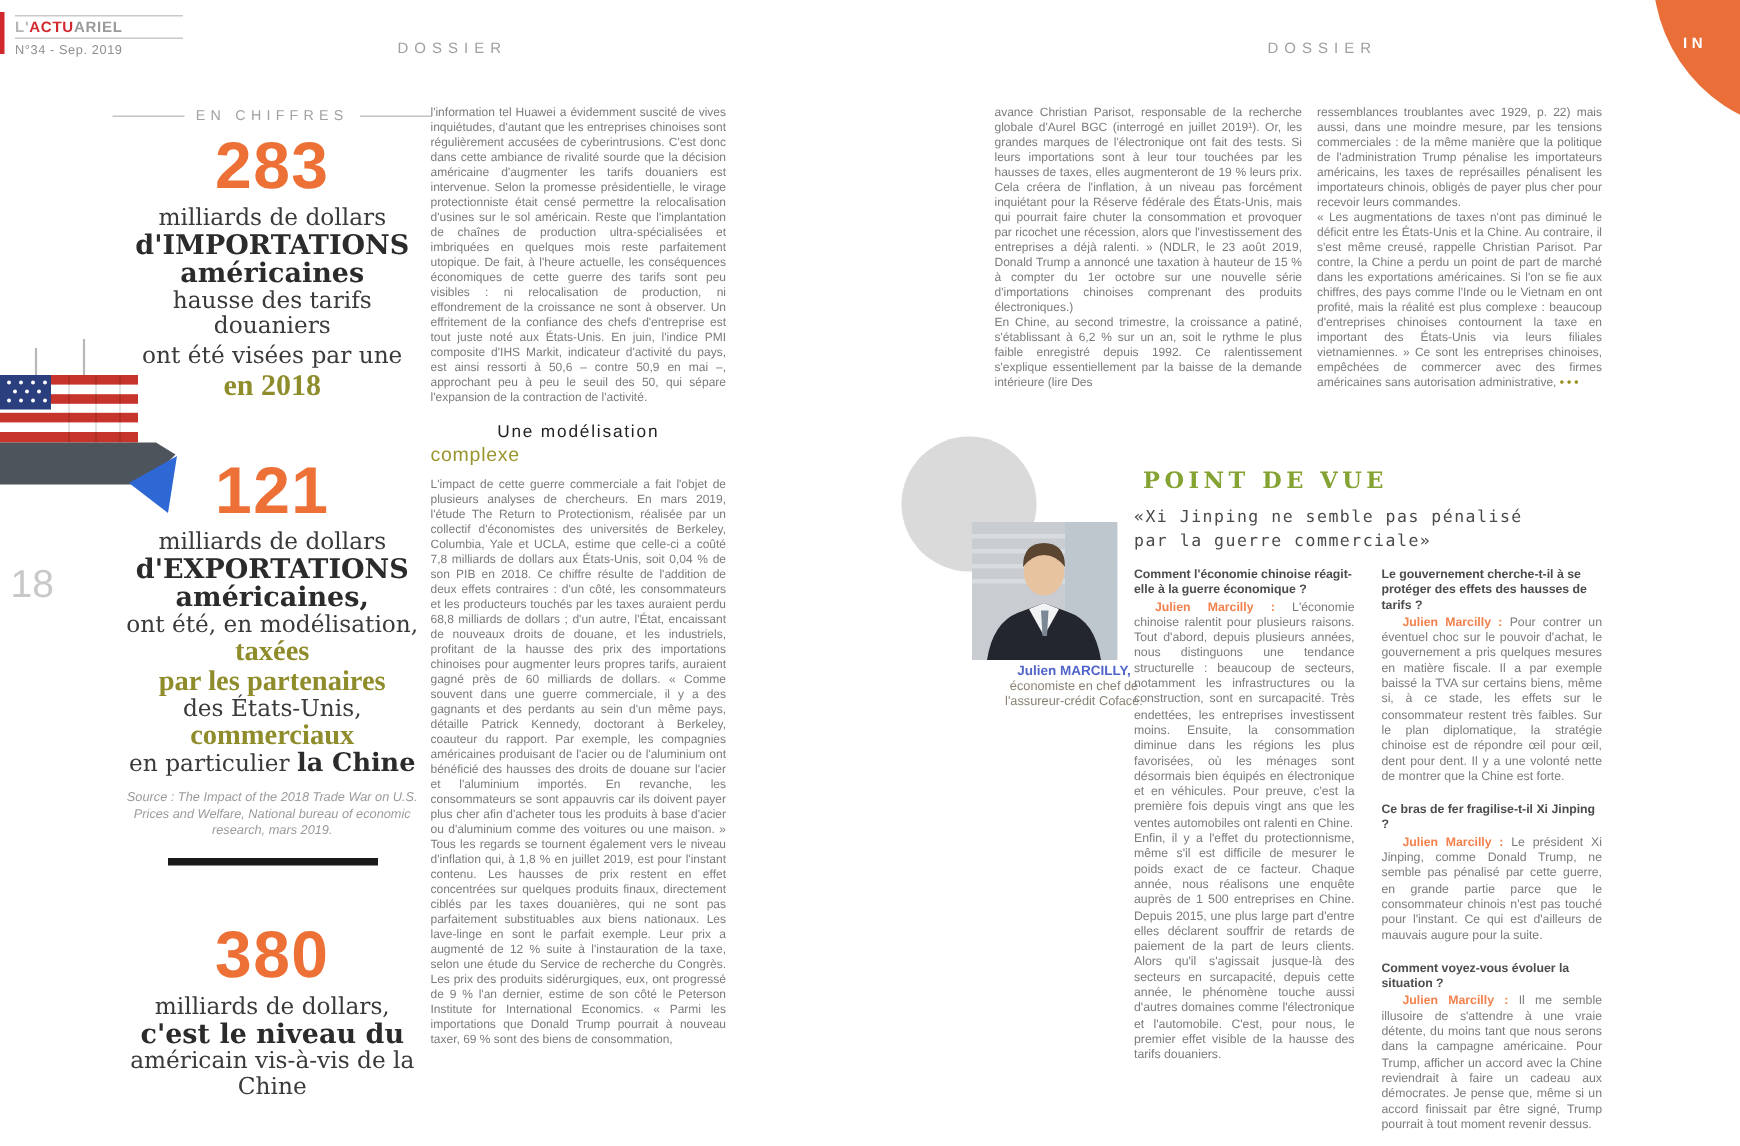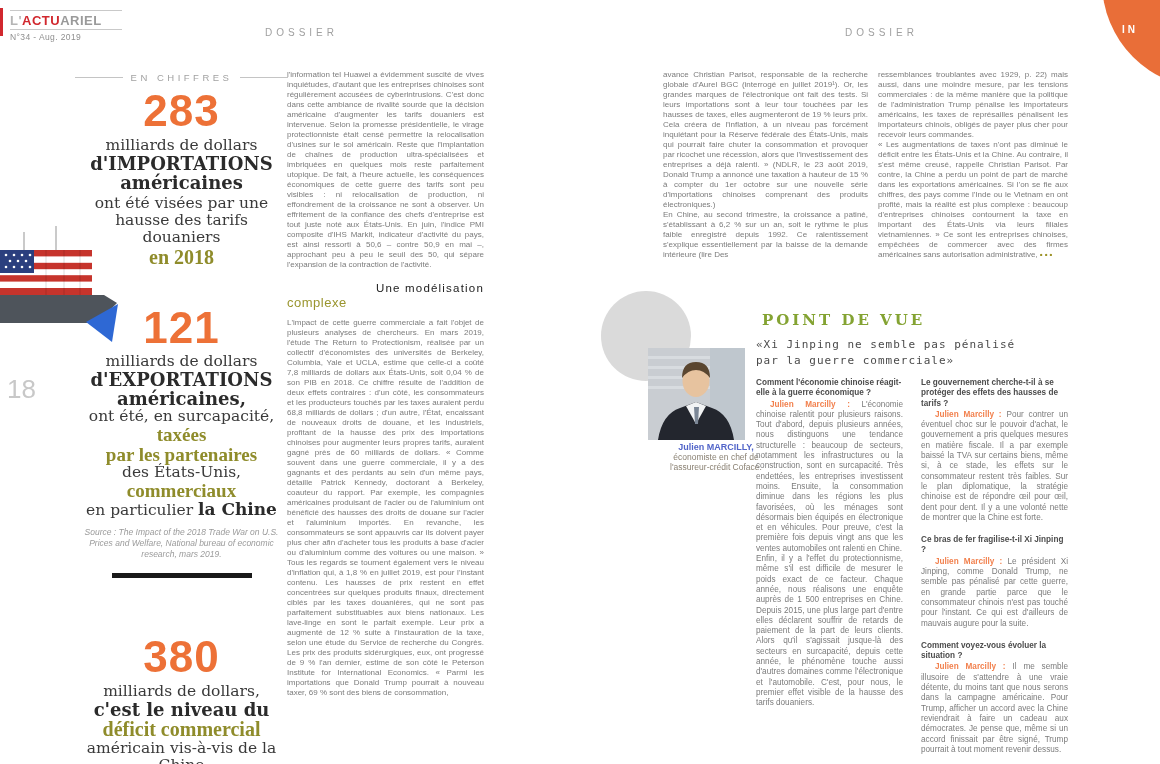"L'ACTUARIEL" .brand { font-size: 13px -> 10px }
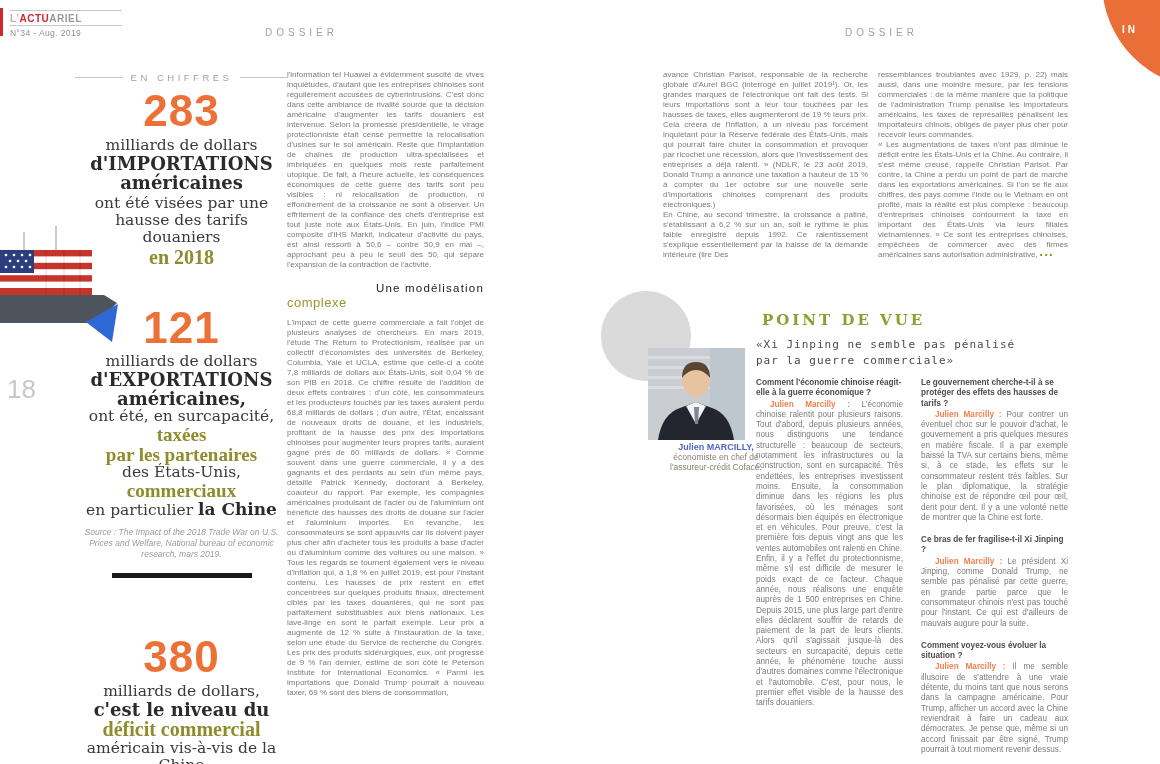"N°34 - Aug. 2019" div.issue { text: Aug -> Sep }
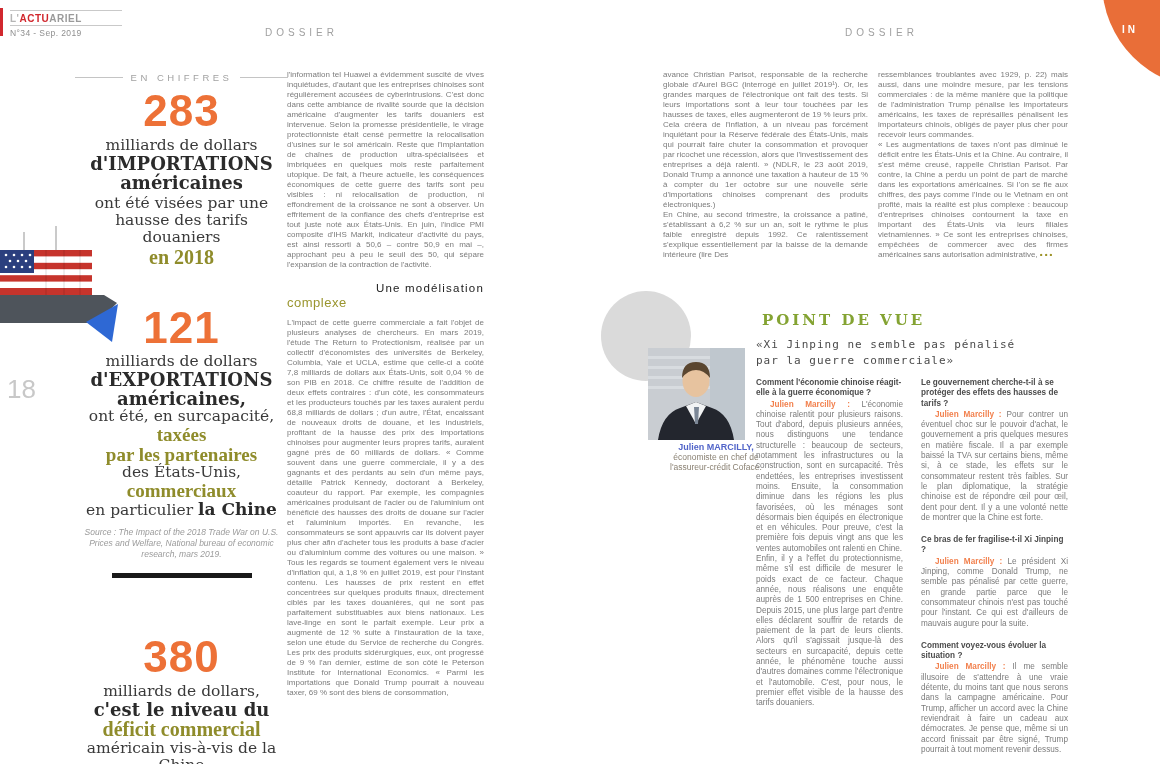"ont été visées par une" div.s-line { order: before "hausse des tarifs douaniers" -> after "hausse des tarifs douaniers" }
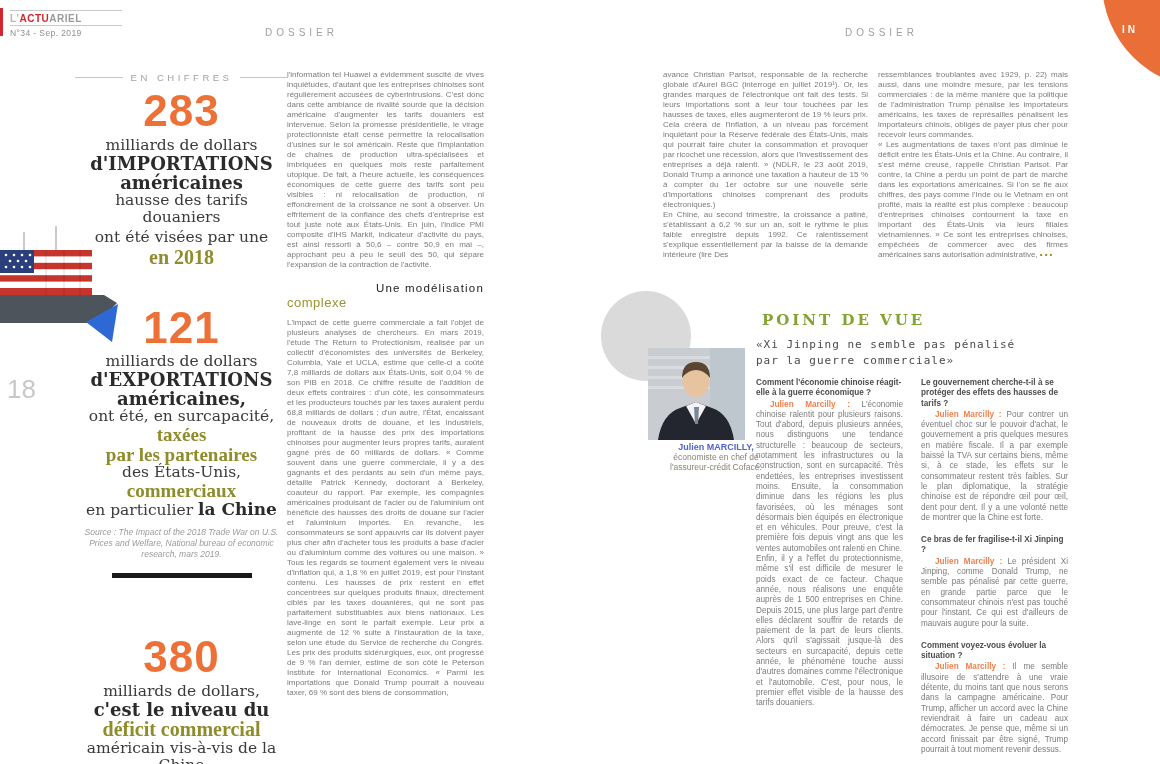"Une modélisation" .sub-eyebrow { text-align: right -> center }
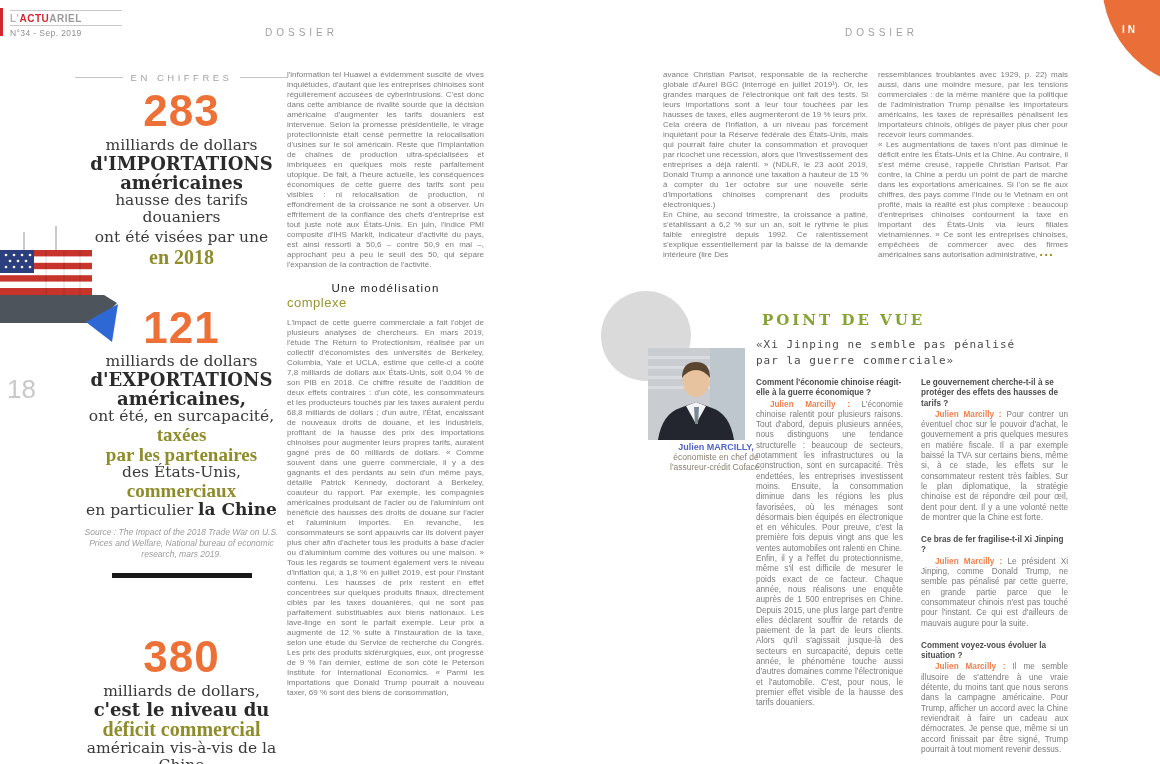"ont été, en surcapacité," div.s-line { text: surcapacité -> modélisation }
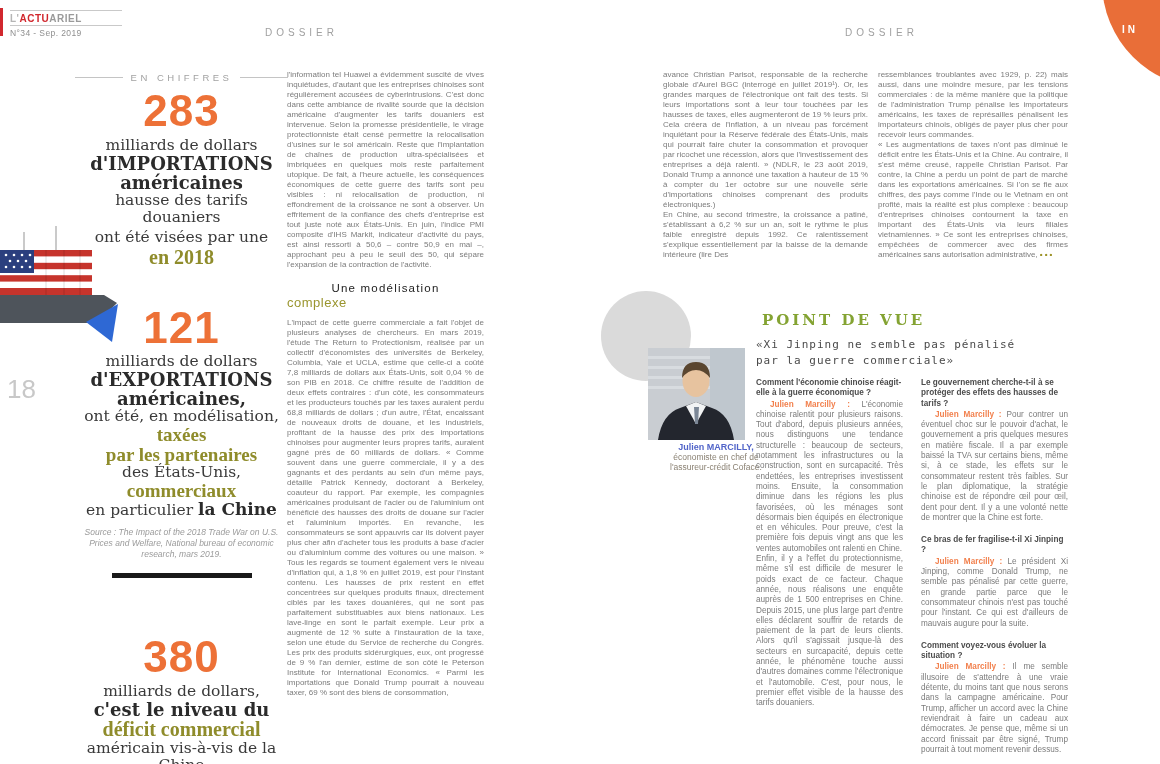"380" .num3 { margin-top: 57px -> 38px }
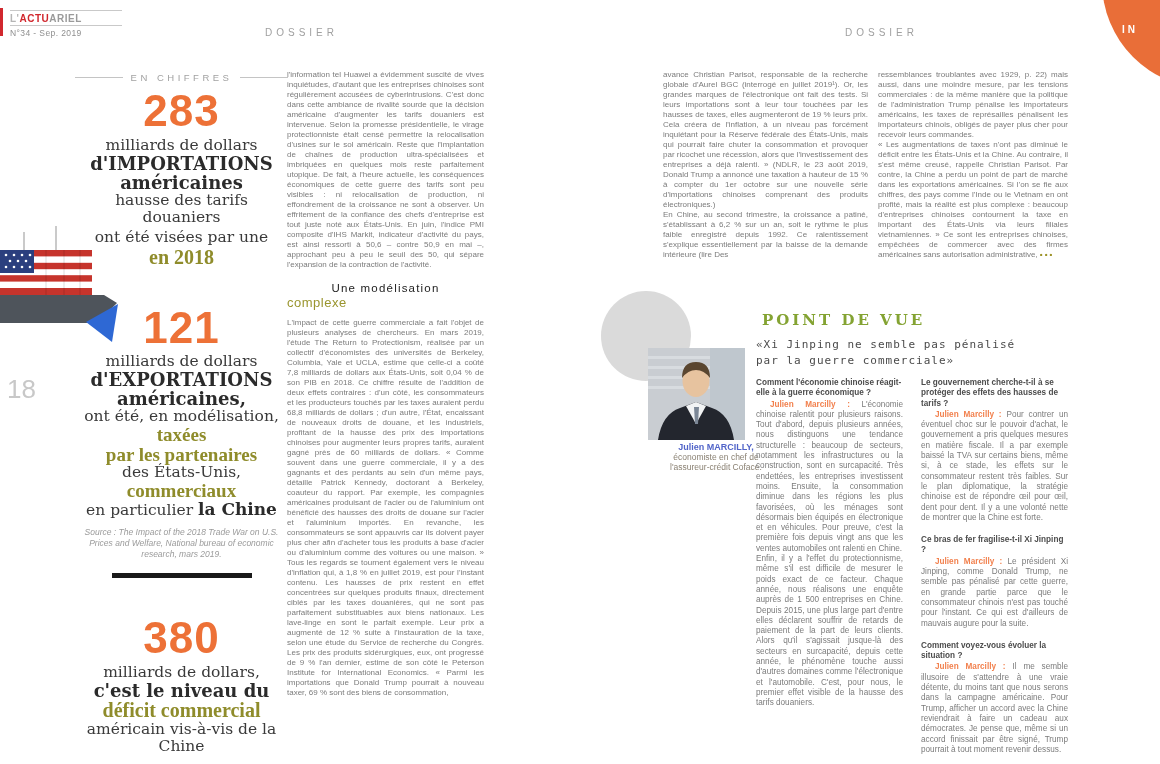"déficit commercial" div.s-line { html: <div>déficit commercial</div> -> none }
